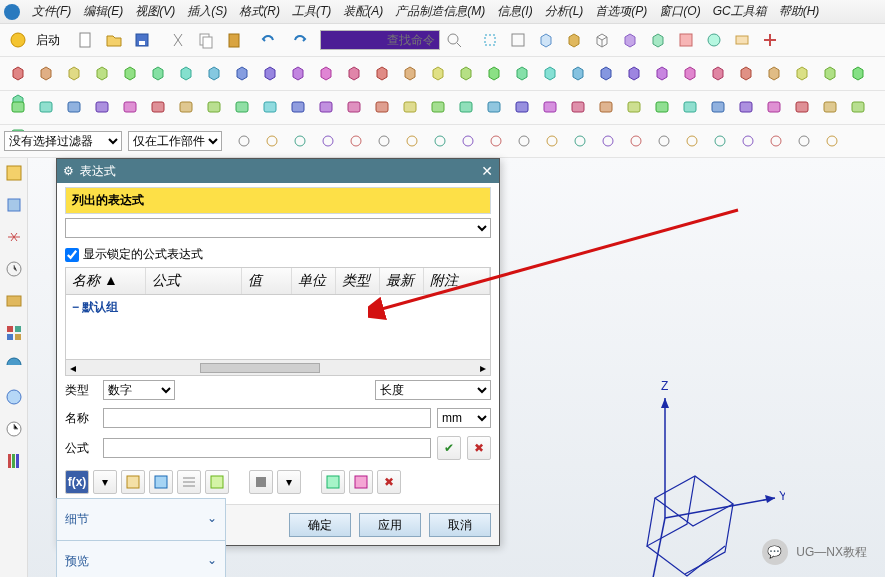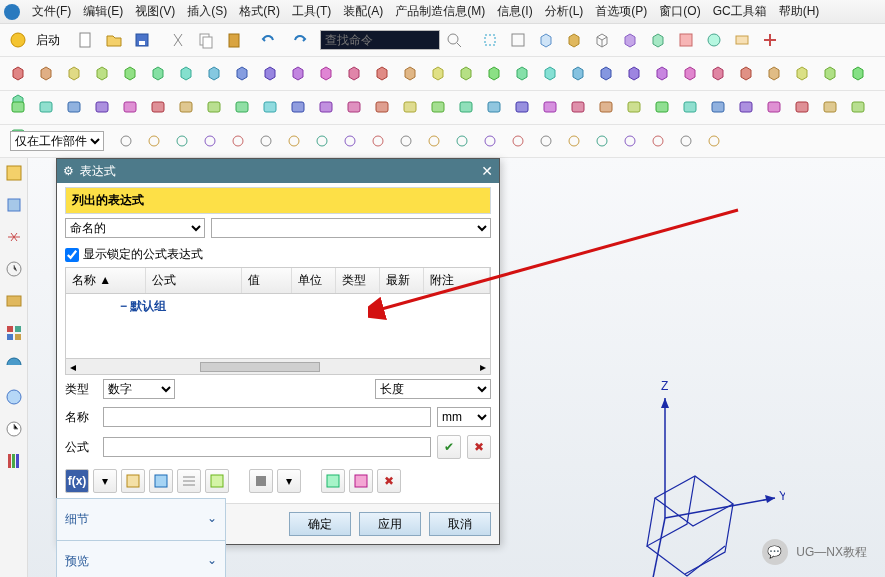"文件(F)" .menubar .mi { font-style: none -> italic }
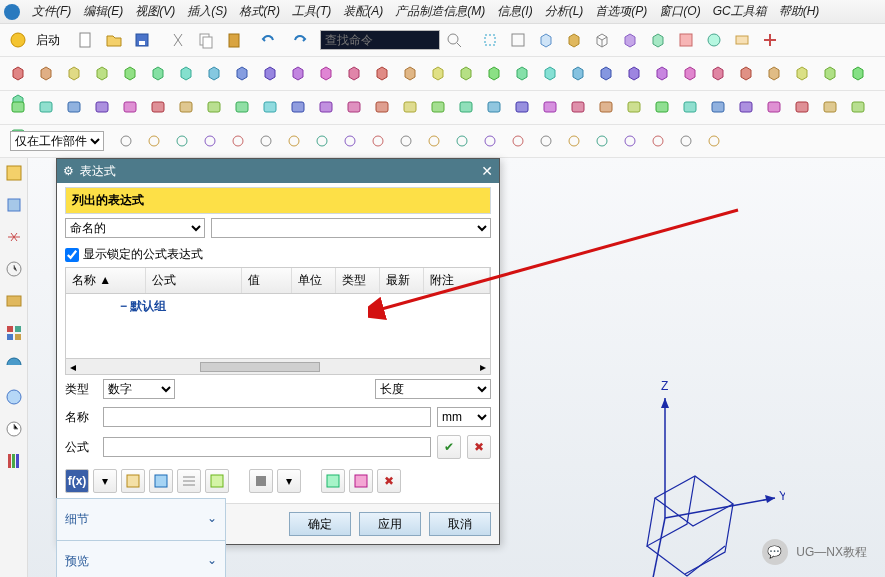"查找命令" .search-box { background: #0f172a -> #4c1d95; text-align: none -> right }
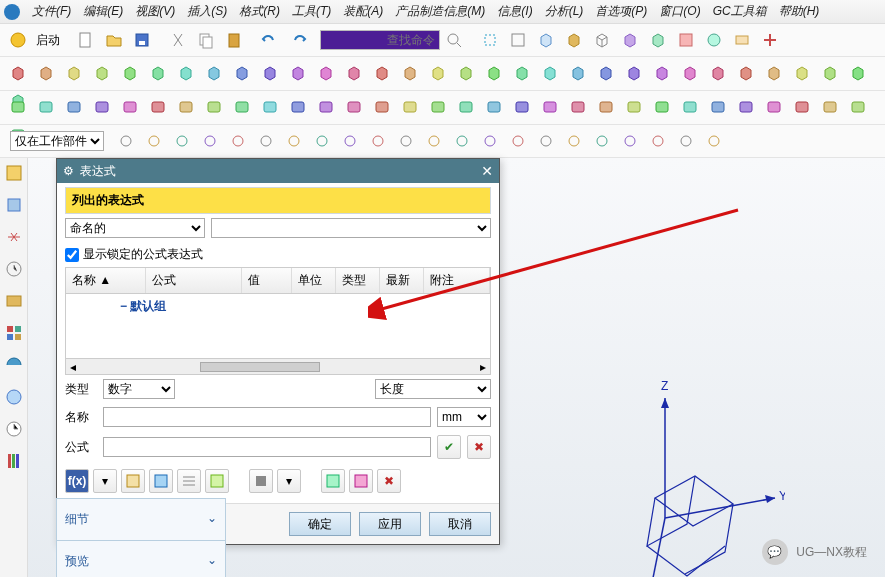"没有选择过滤器" select { html: none -> <select><option>没有选择过滤器</option></select> }
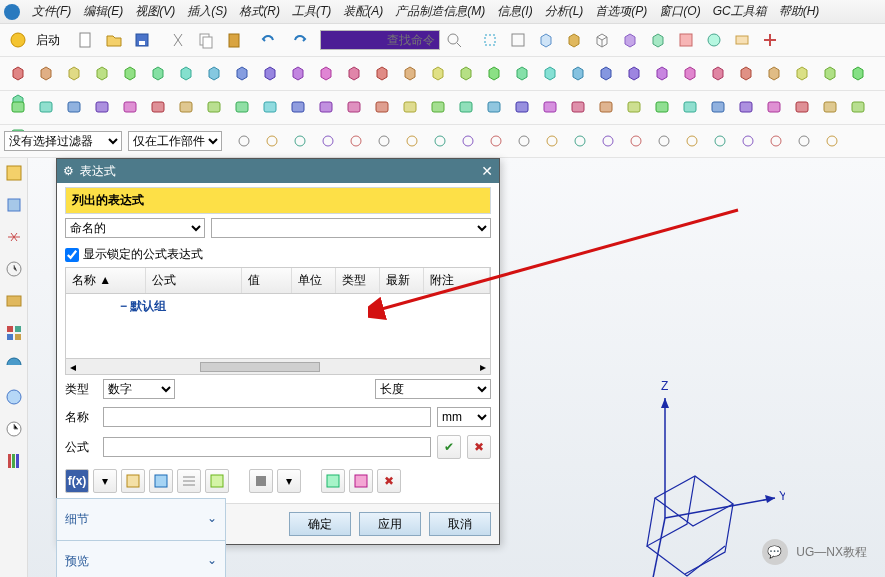"命名的" select { html: <select><option>命名的</option></select> -> none }
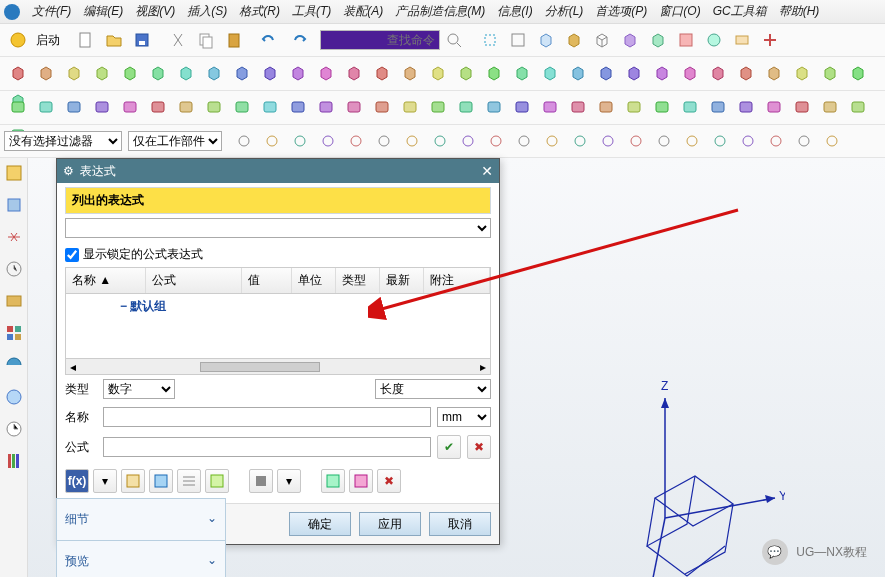"名称 ▲" .grid-head .gh { font-size: 12px -> 14px; font-style: none -> italic }
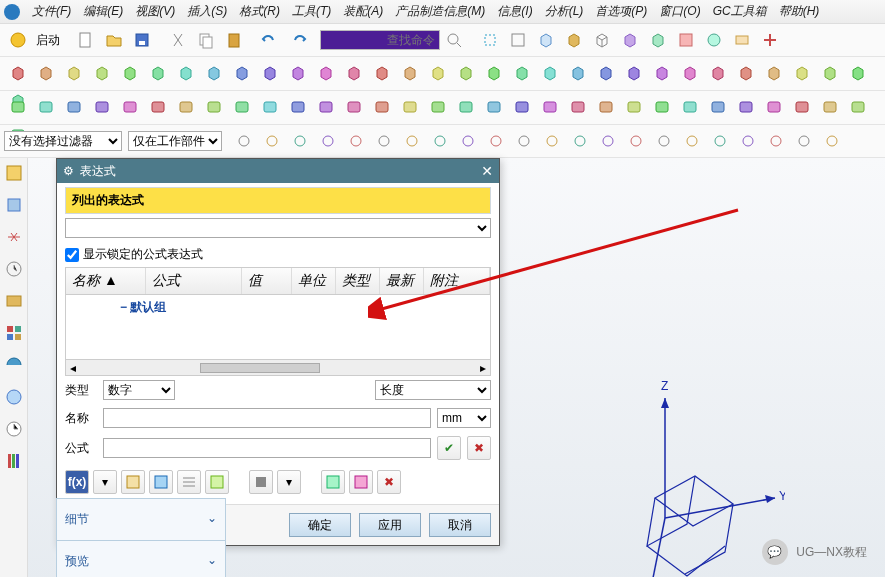"− 默认组" .grid-body .row0 { margin-left: 48px -> none }
